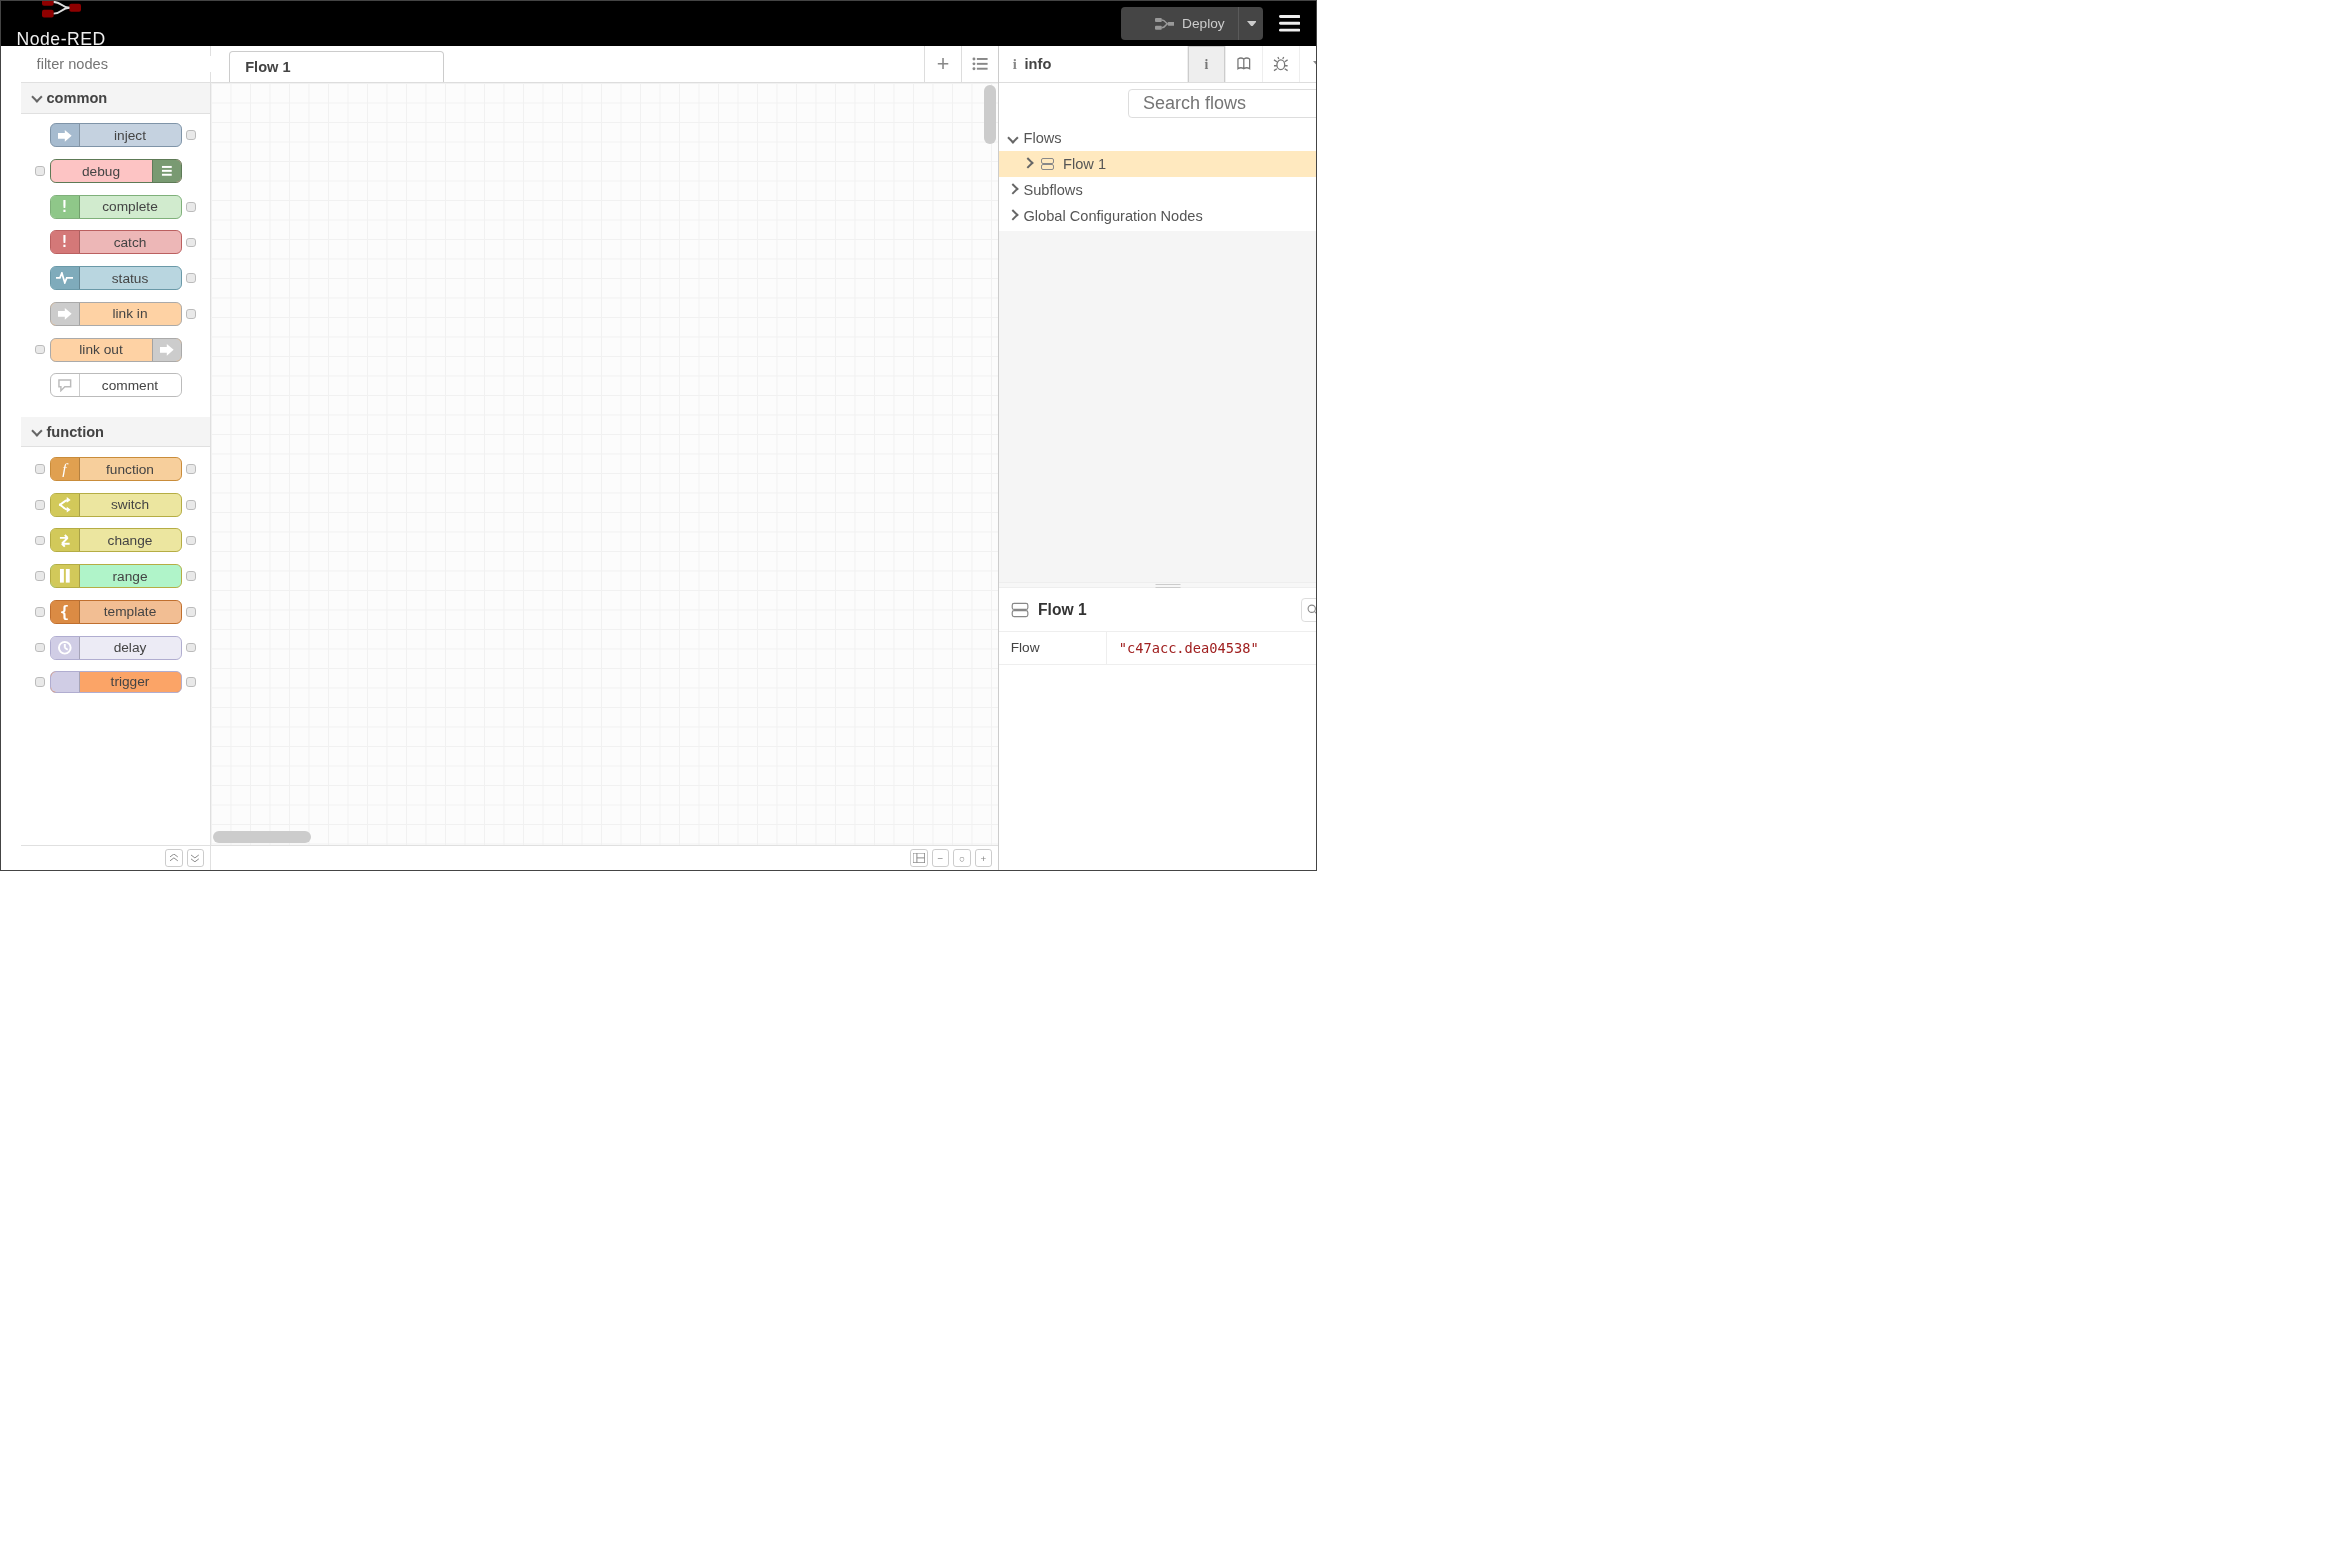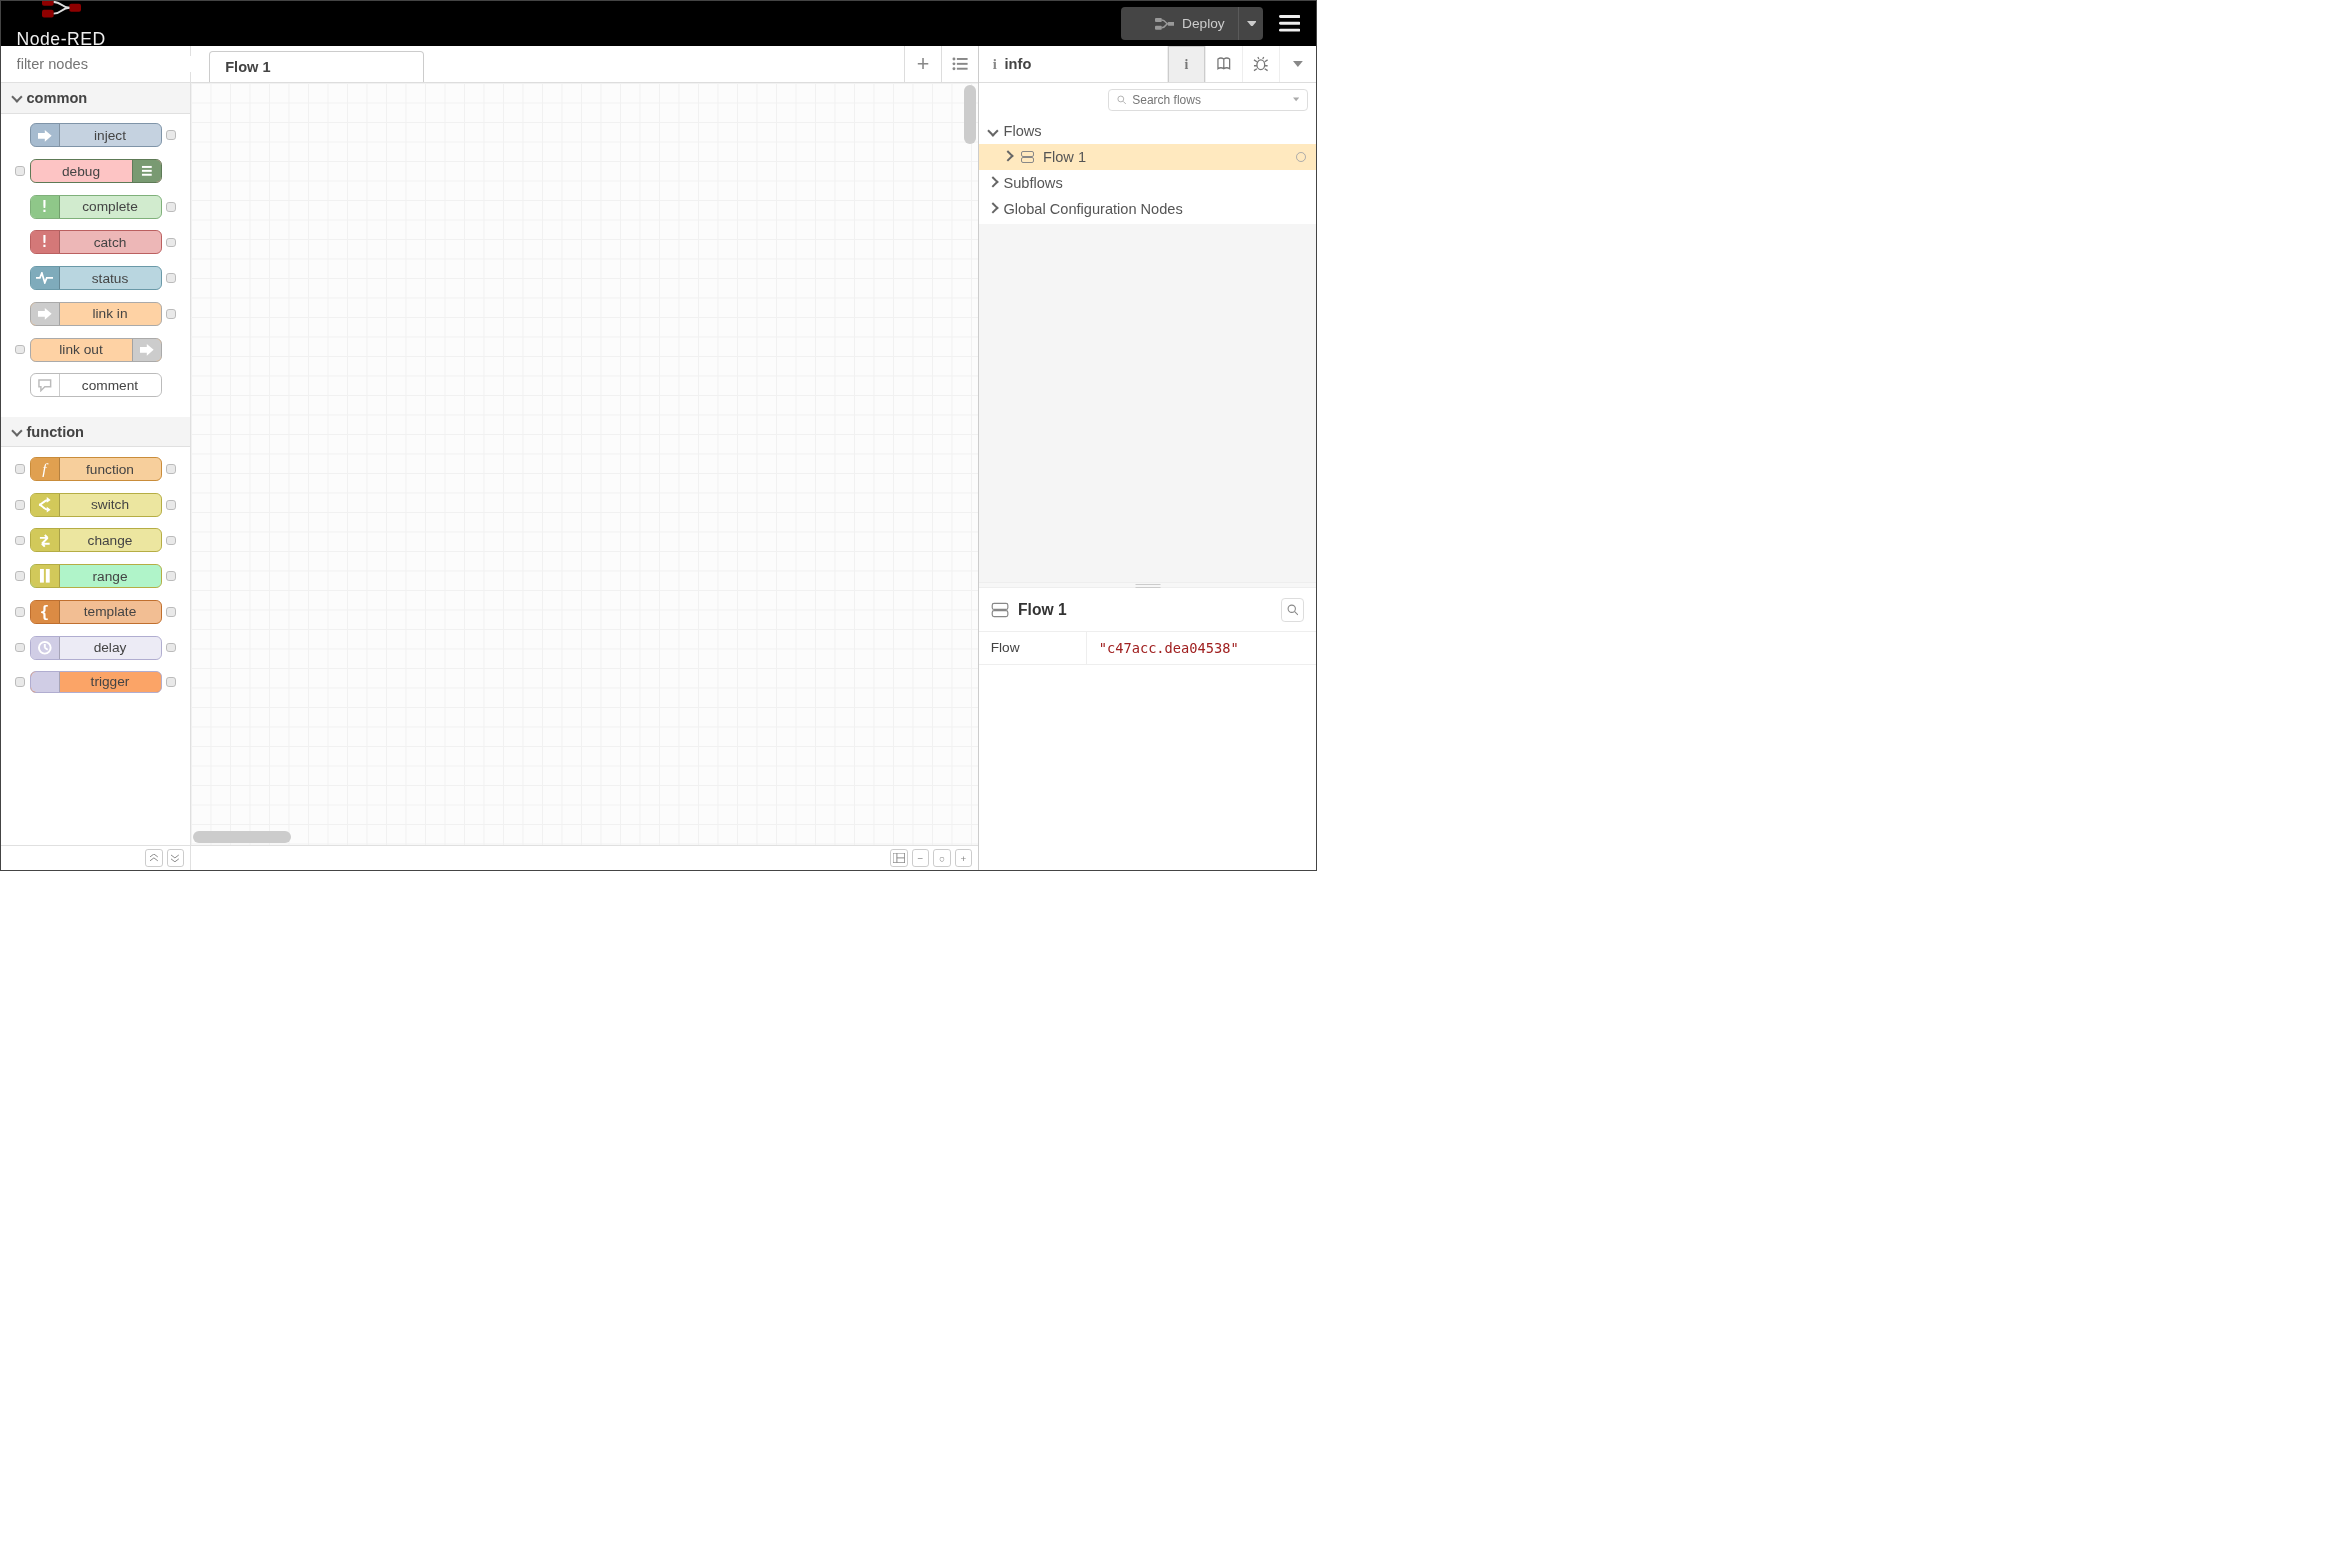"filter nodes" #main { margin-left: none -> 20px }
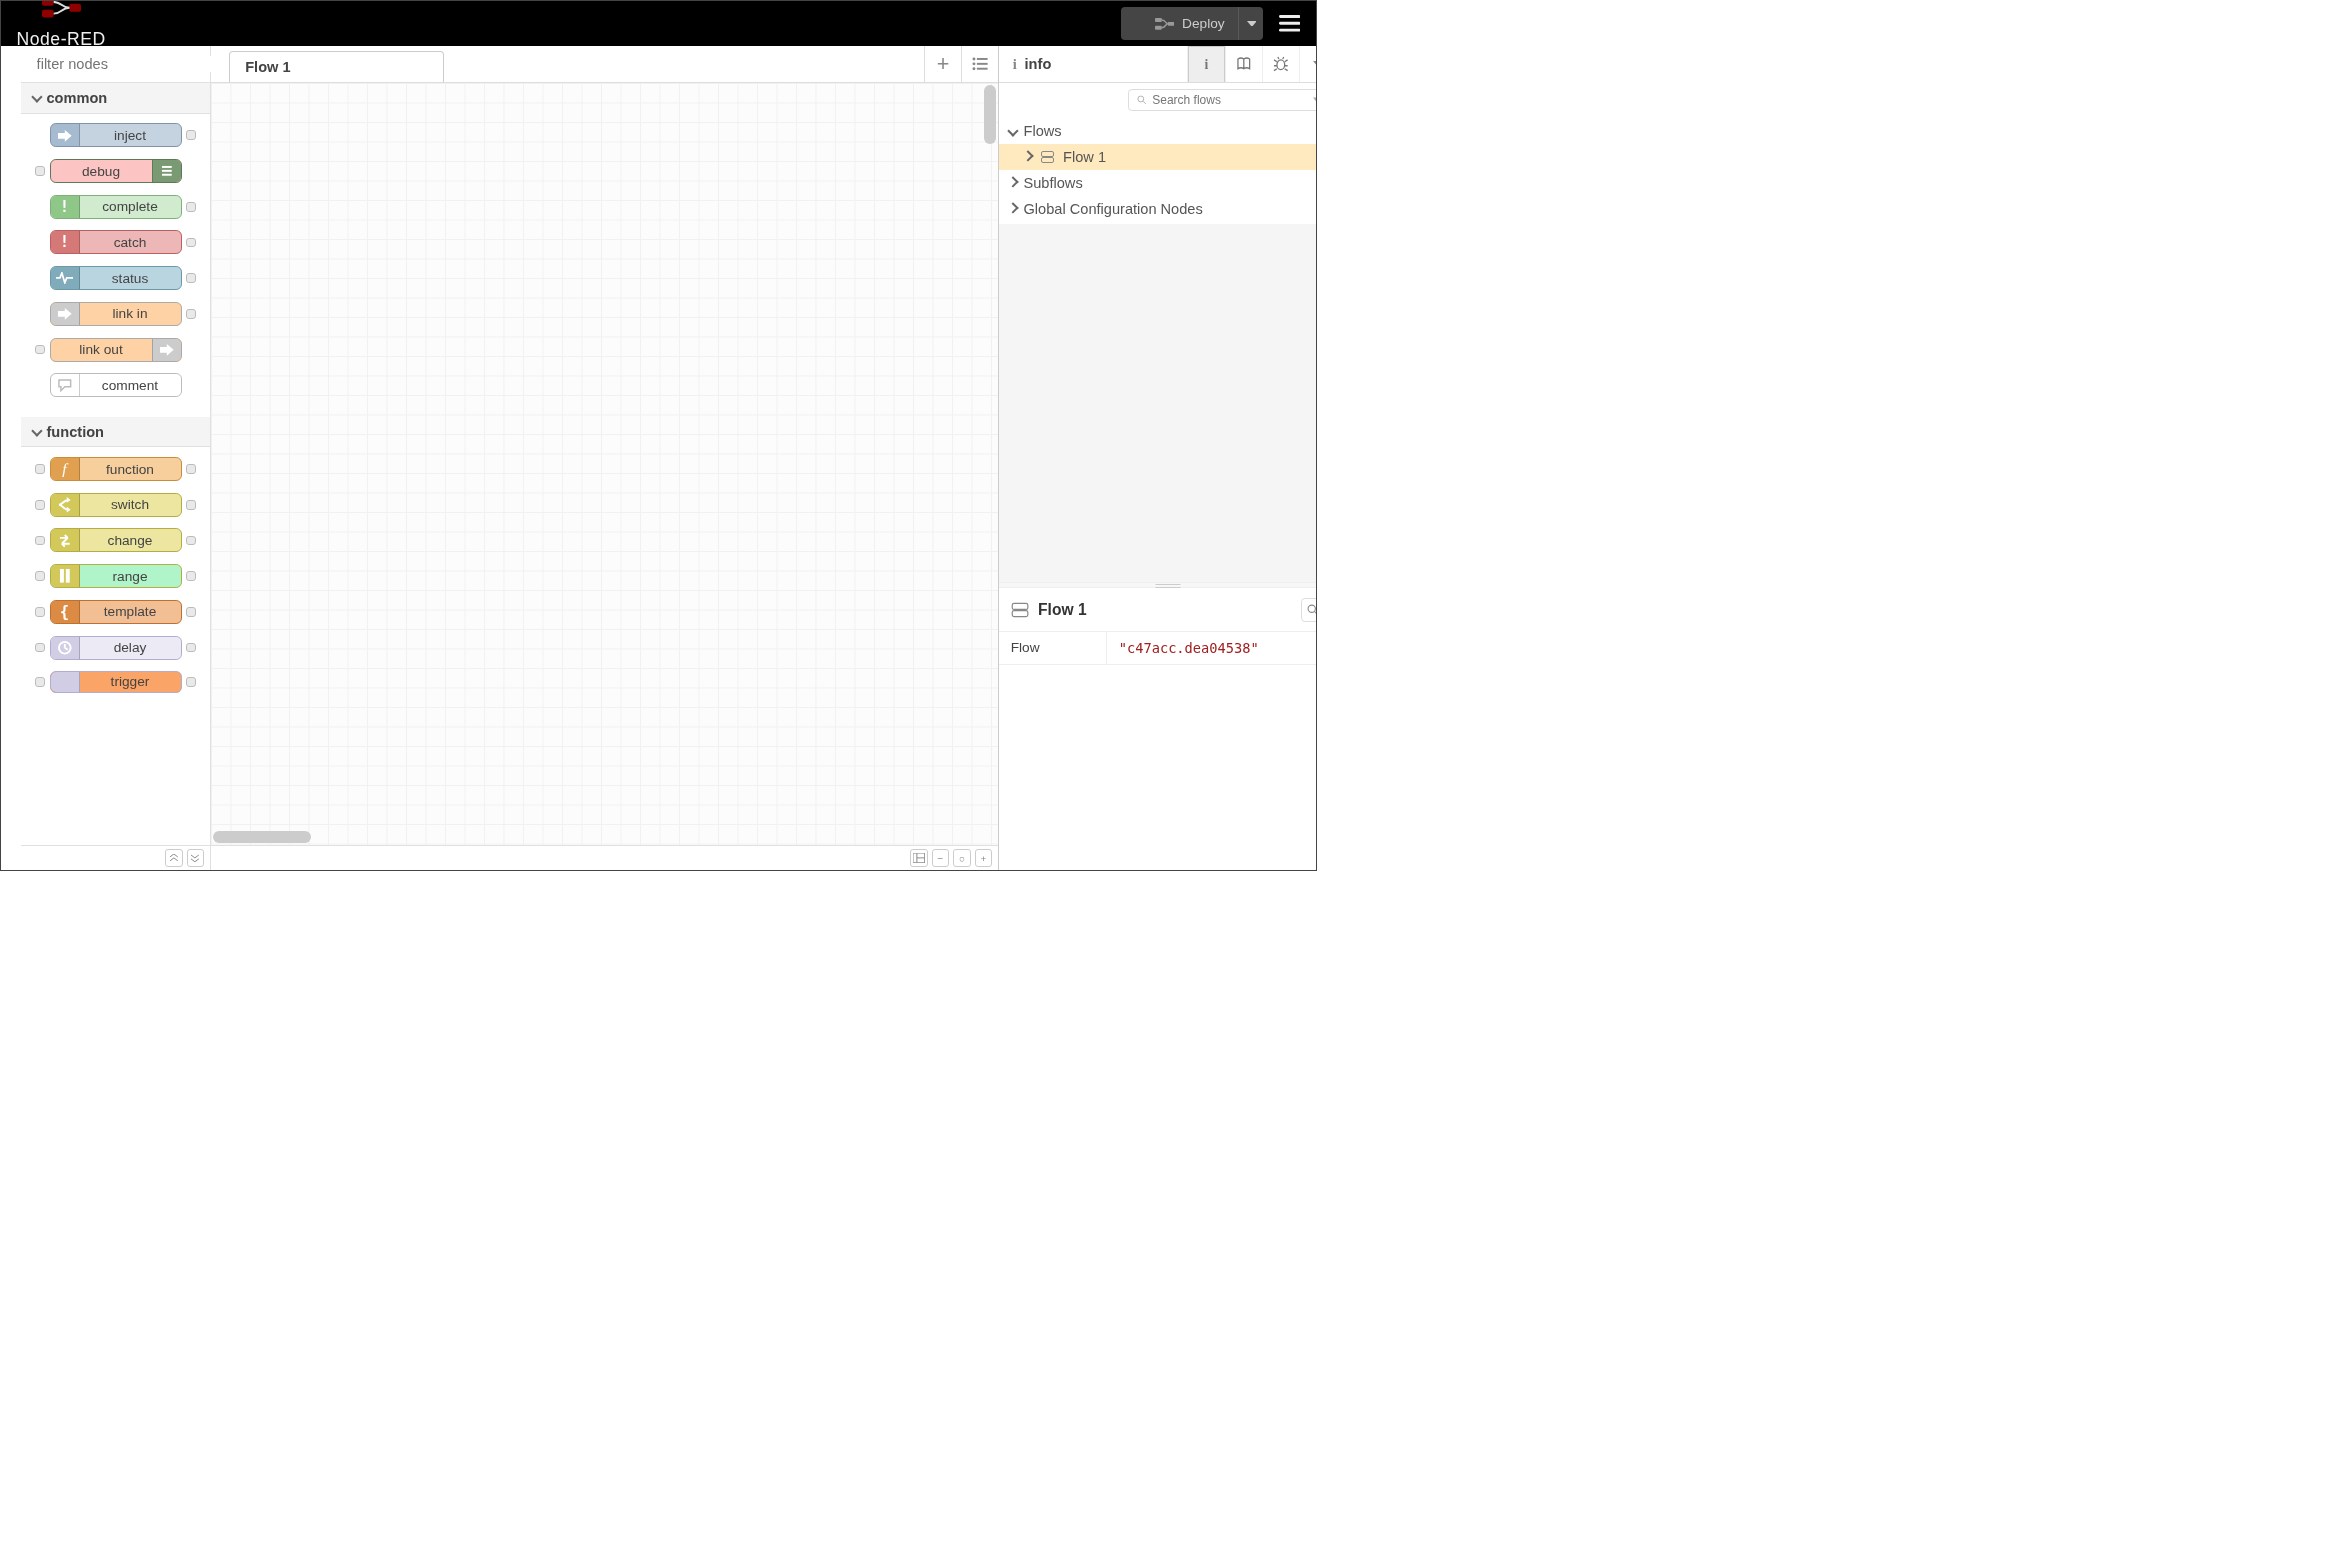"Search flows" #sb-search input { font-size: 12px -> 18px }
